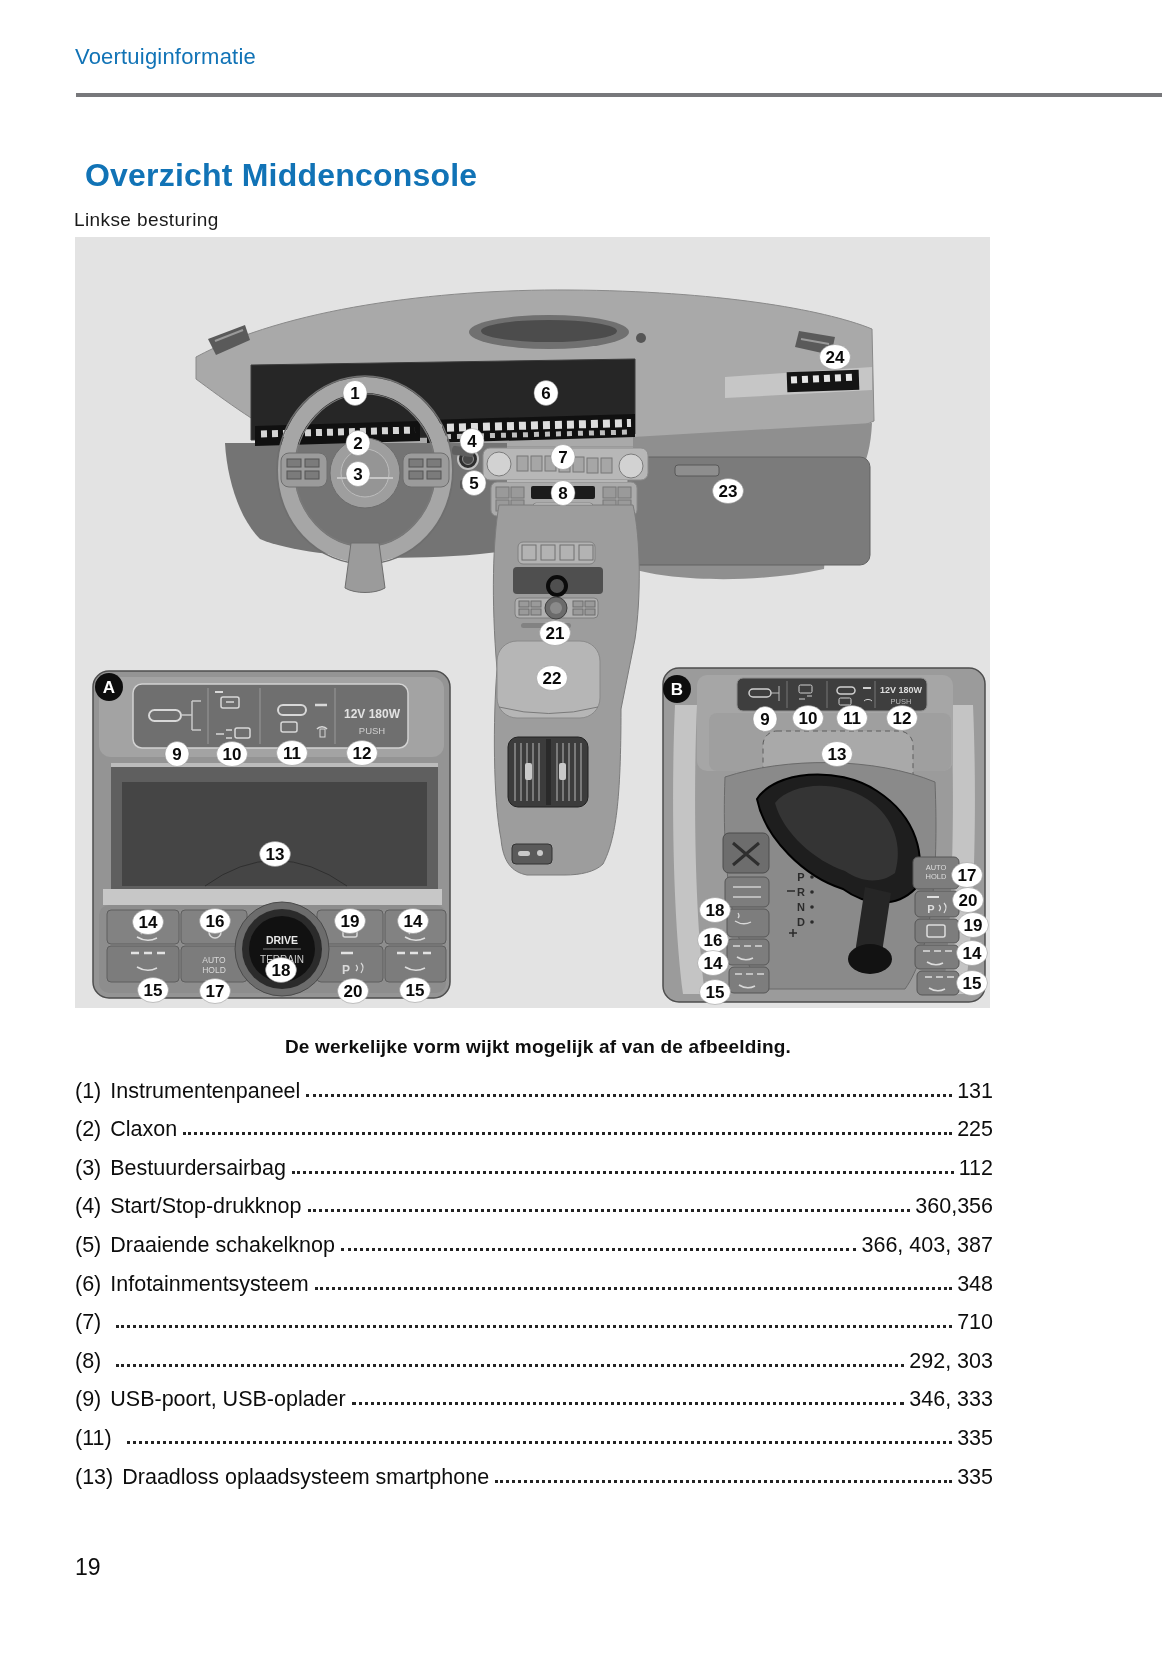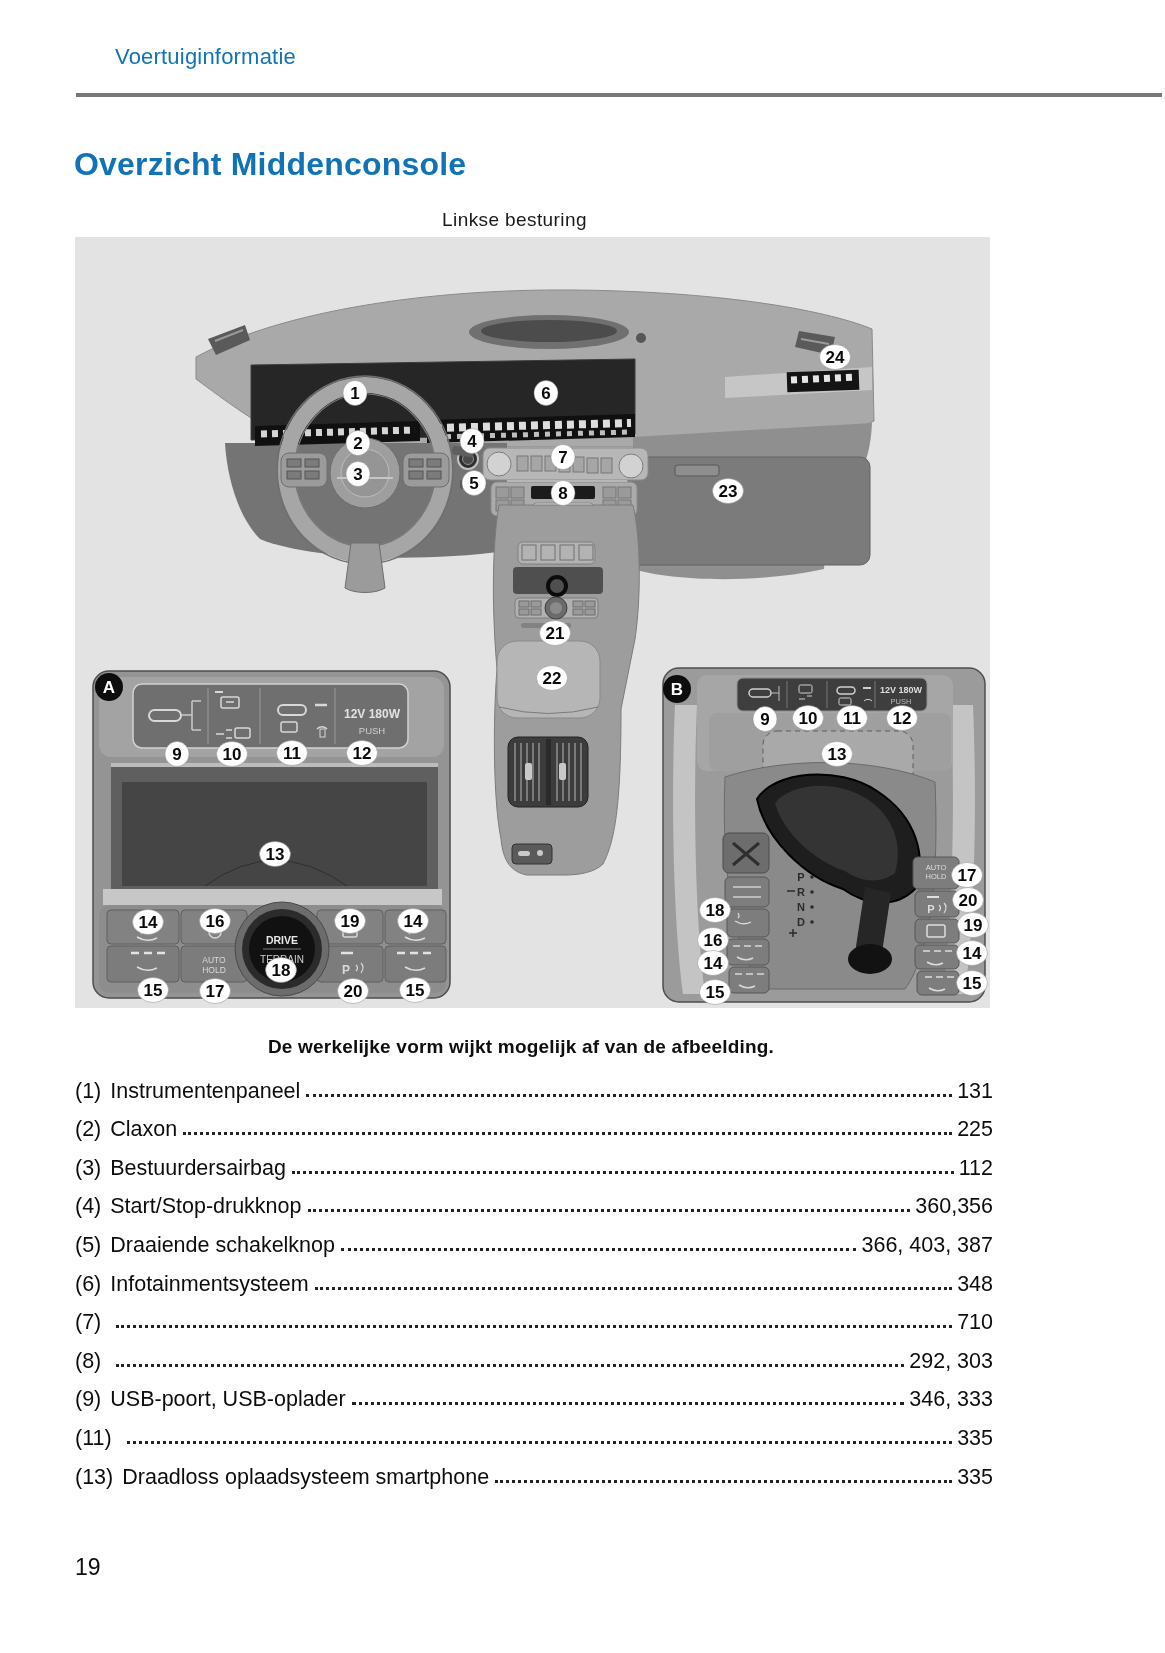"Voertuiginformatie" .breadcrumb { margin-left: 40px -> none }
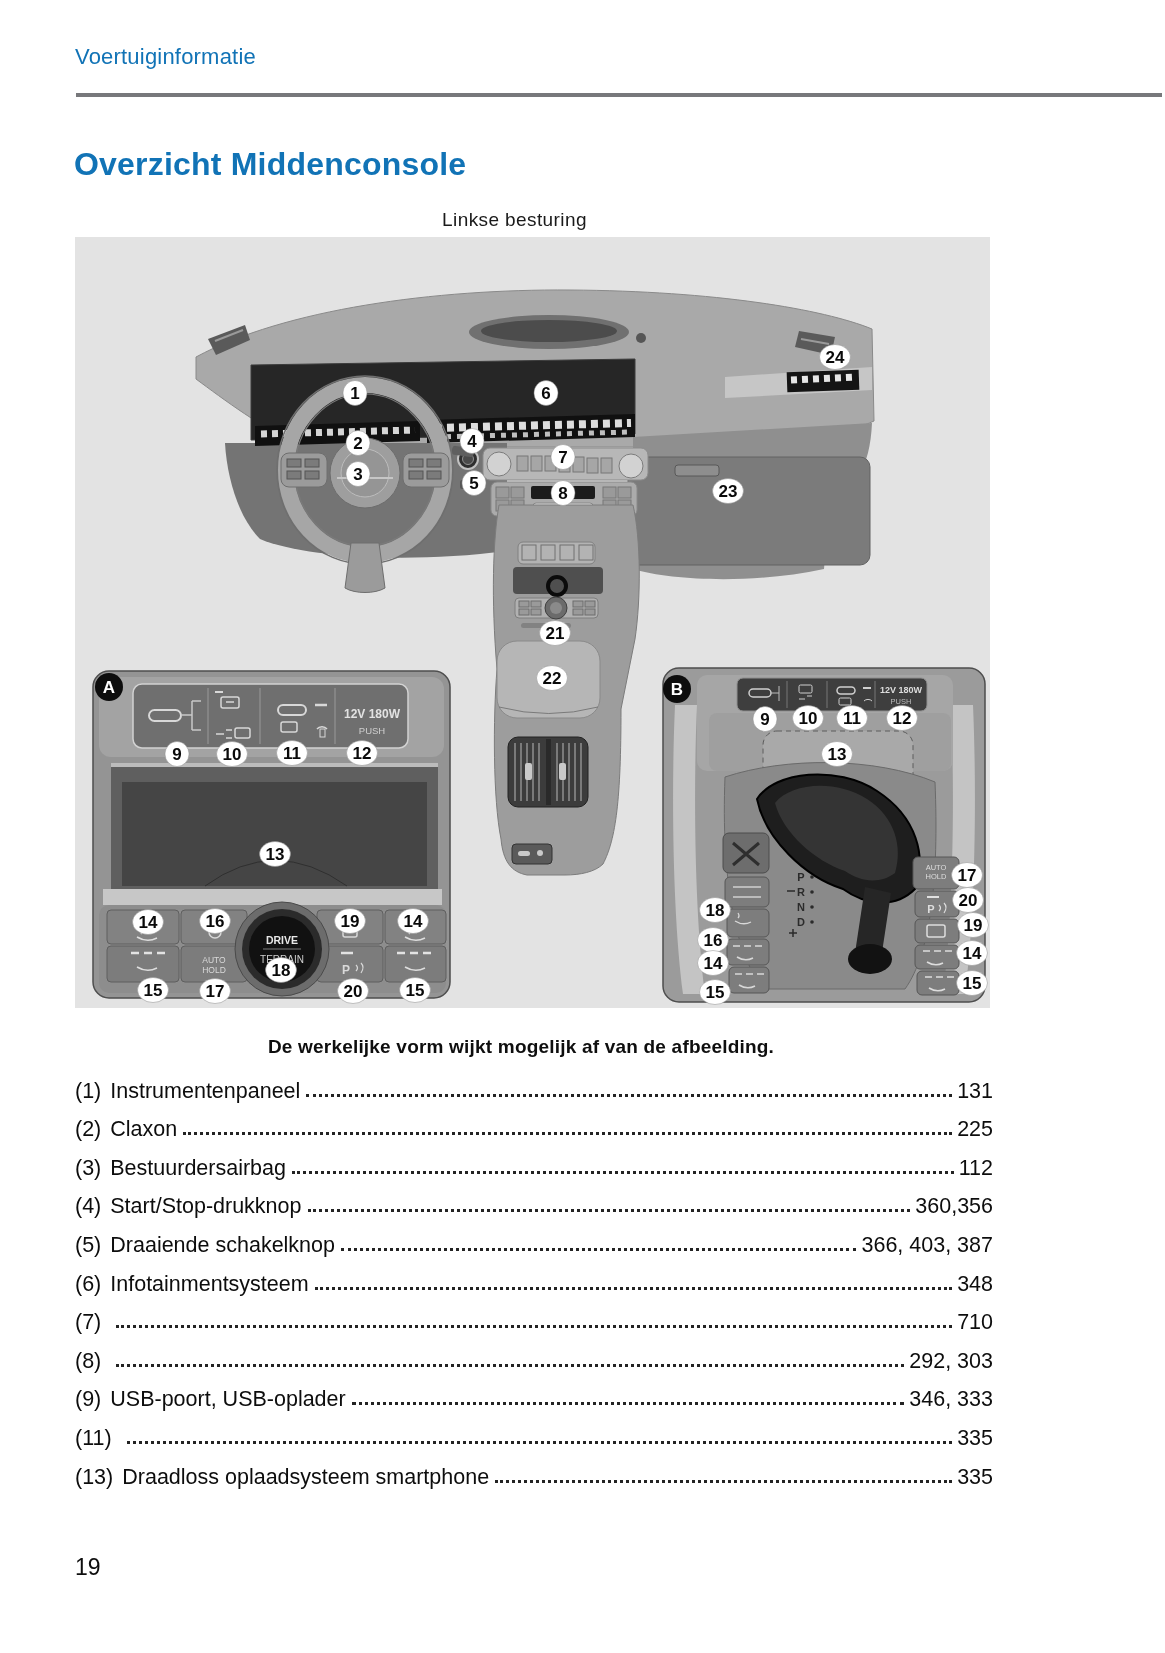"Overzicht Middenconsole" h1.page-title { margin: 0 -> 11px }
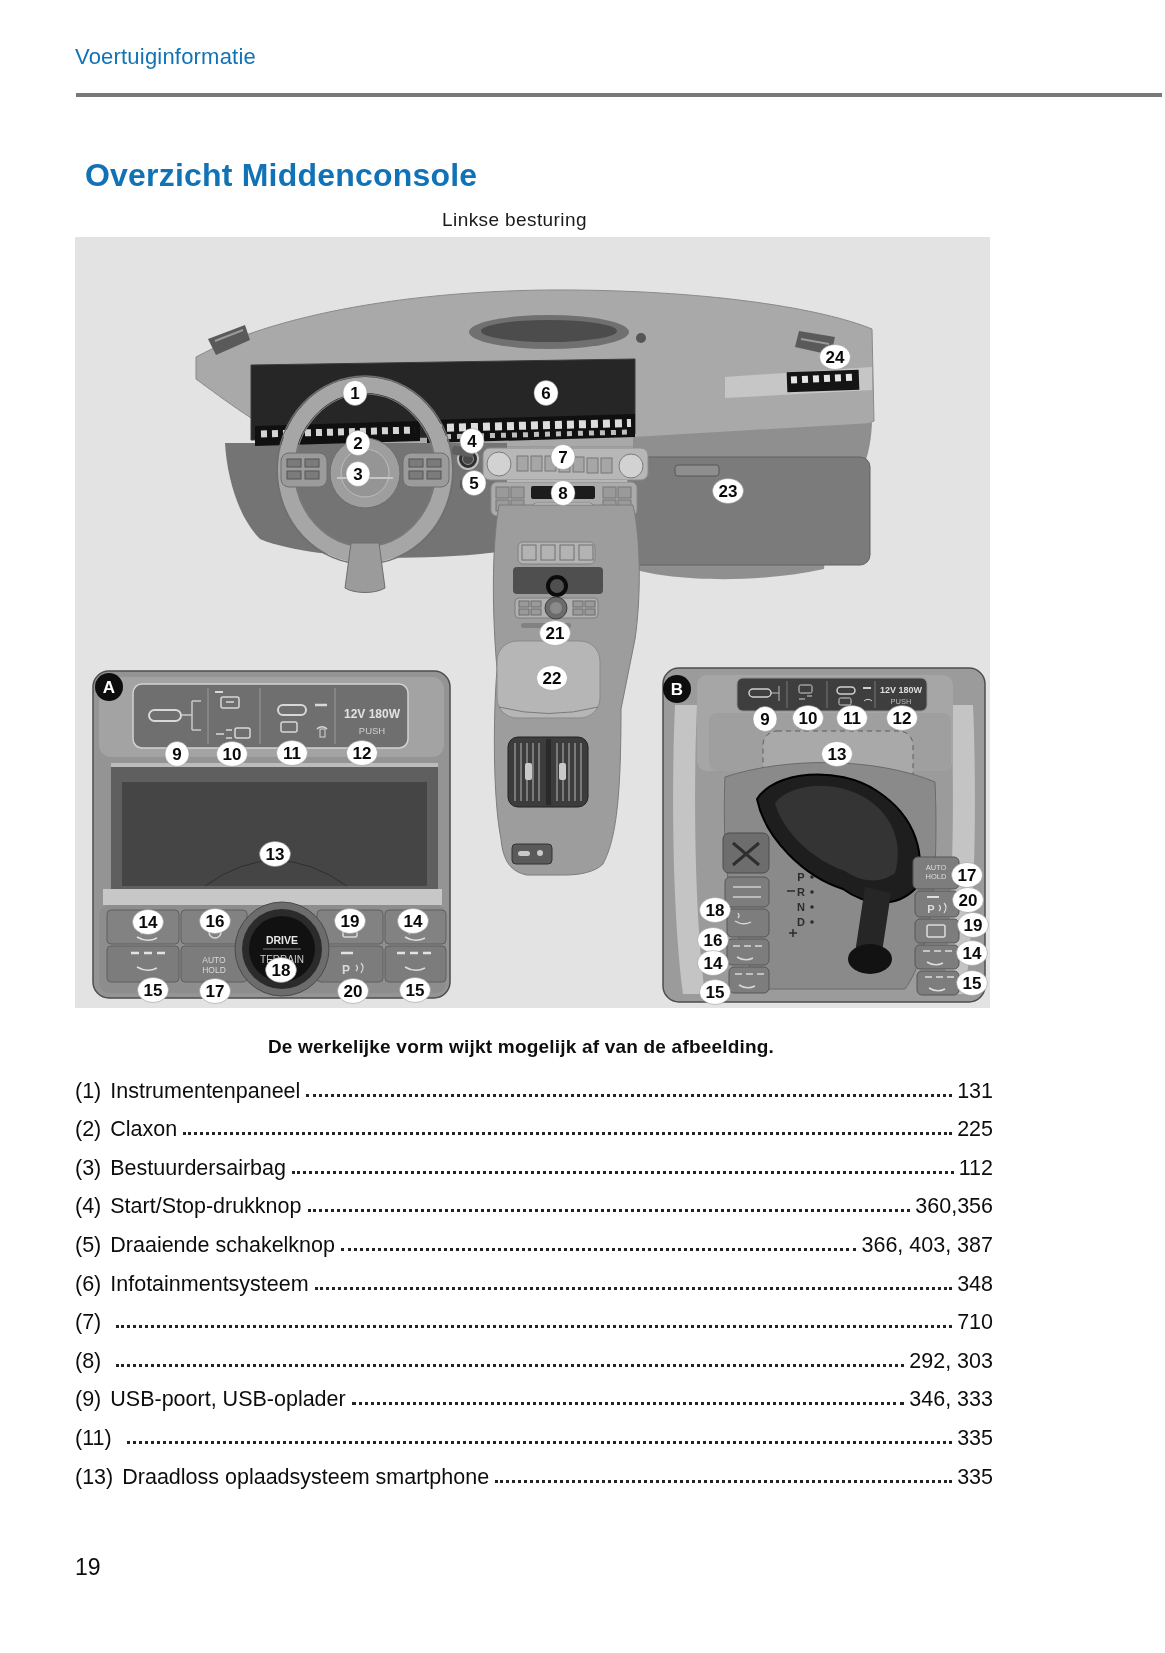"Linkse besturing" .fig-top-caption { left: 57px -> 74px; text-align: center -> left }
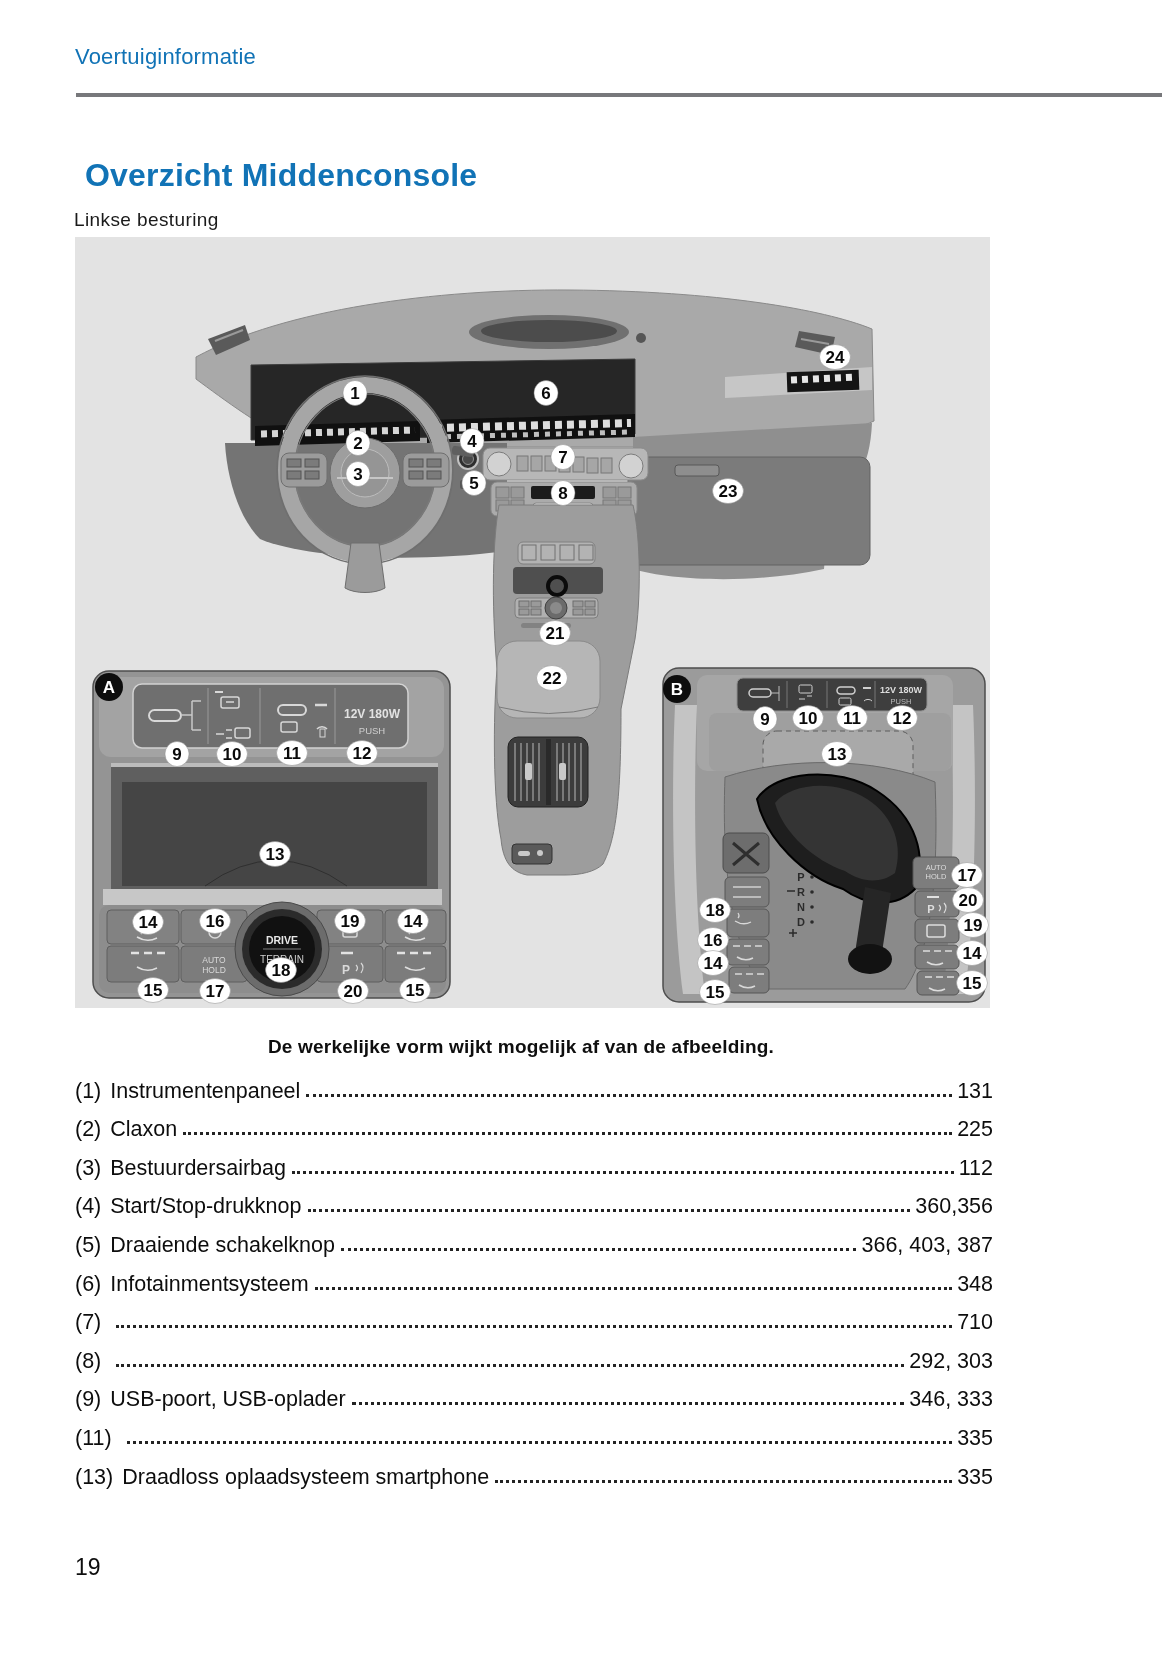"De werkelijke vorm wijkt mogelijk" .fig-bottom-caption { left: 62px -> 79px }
